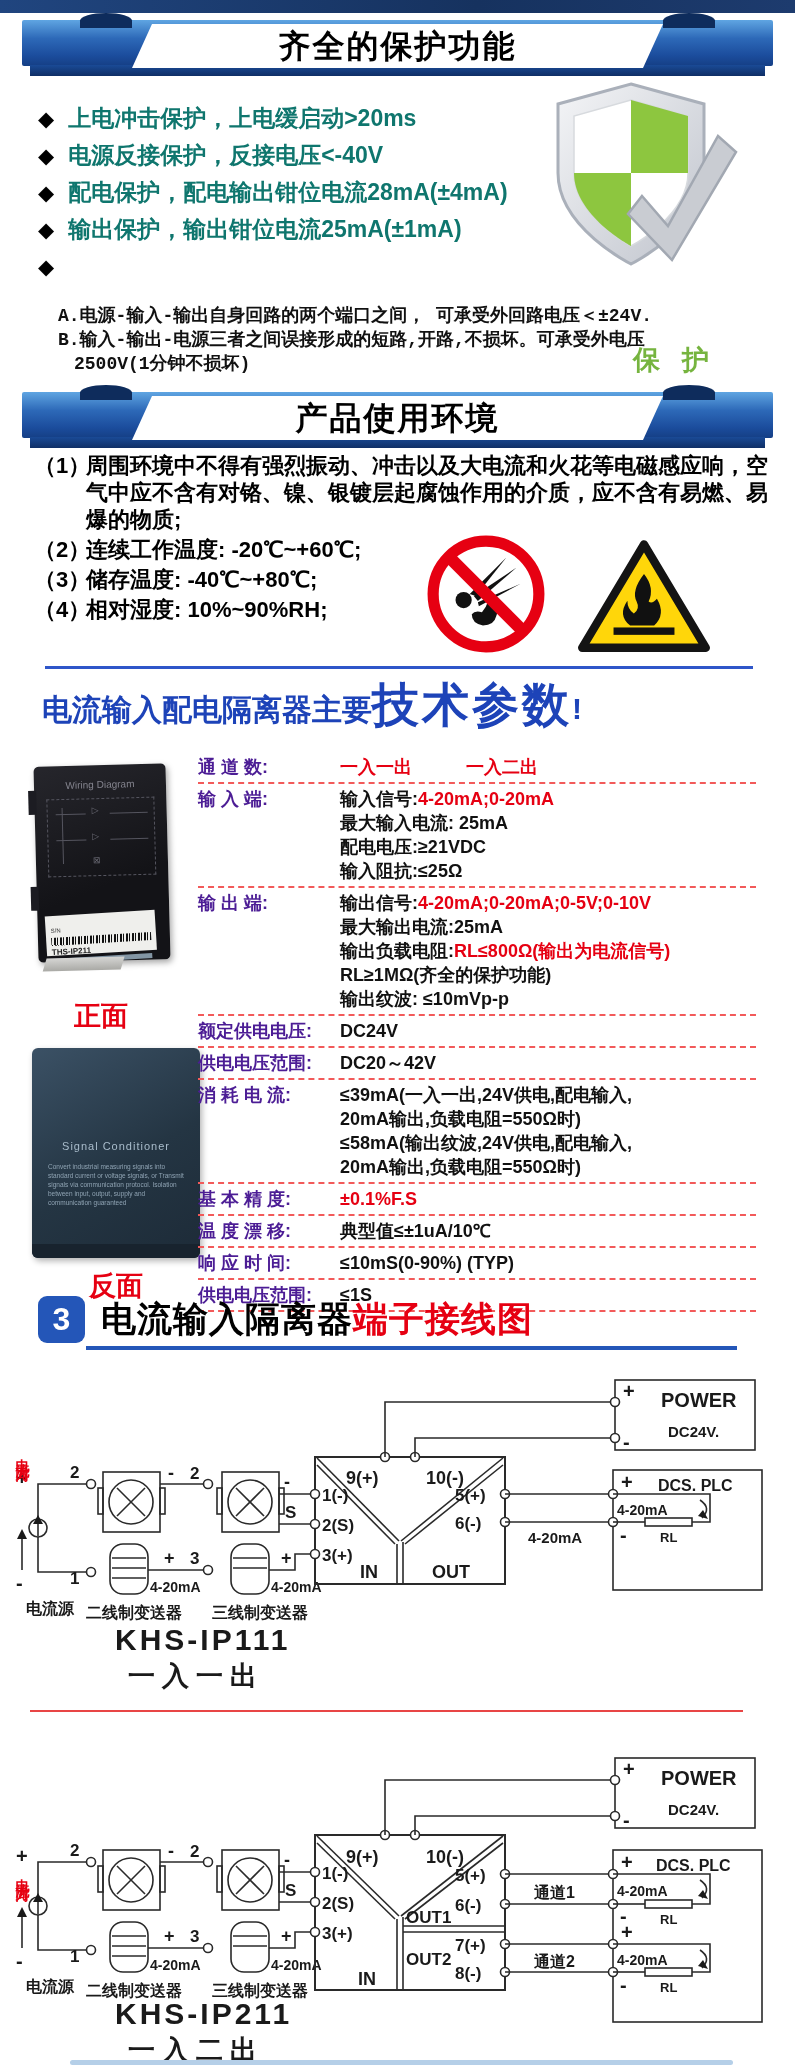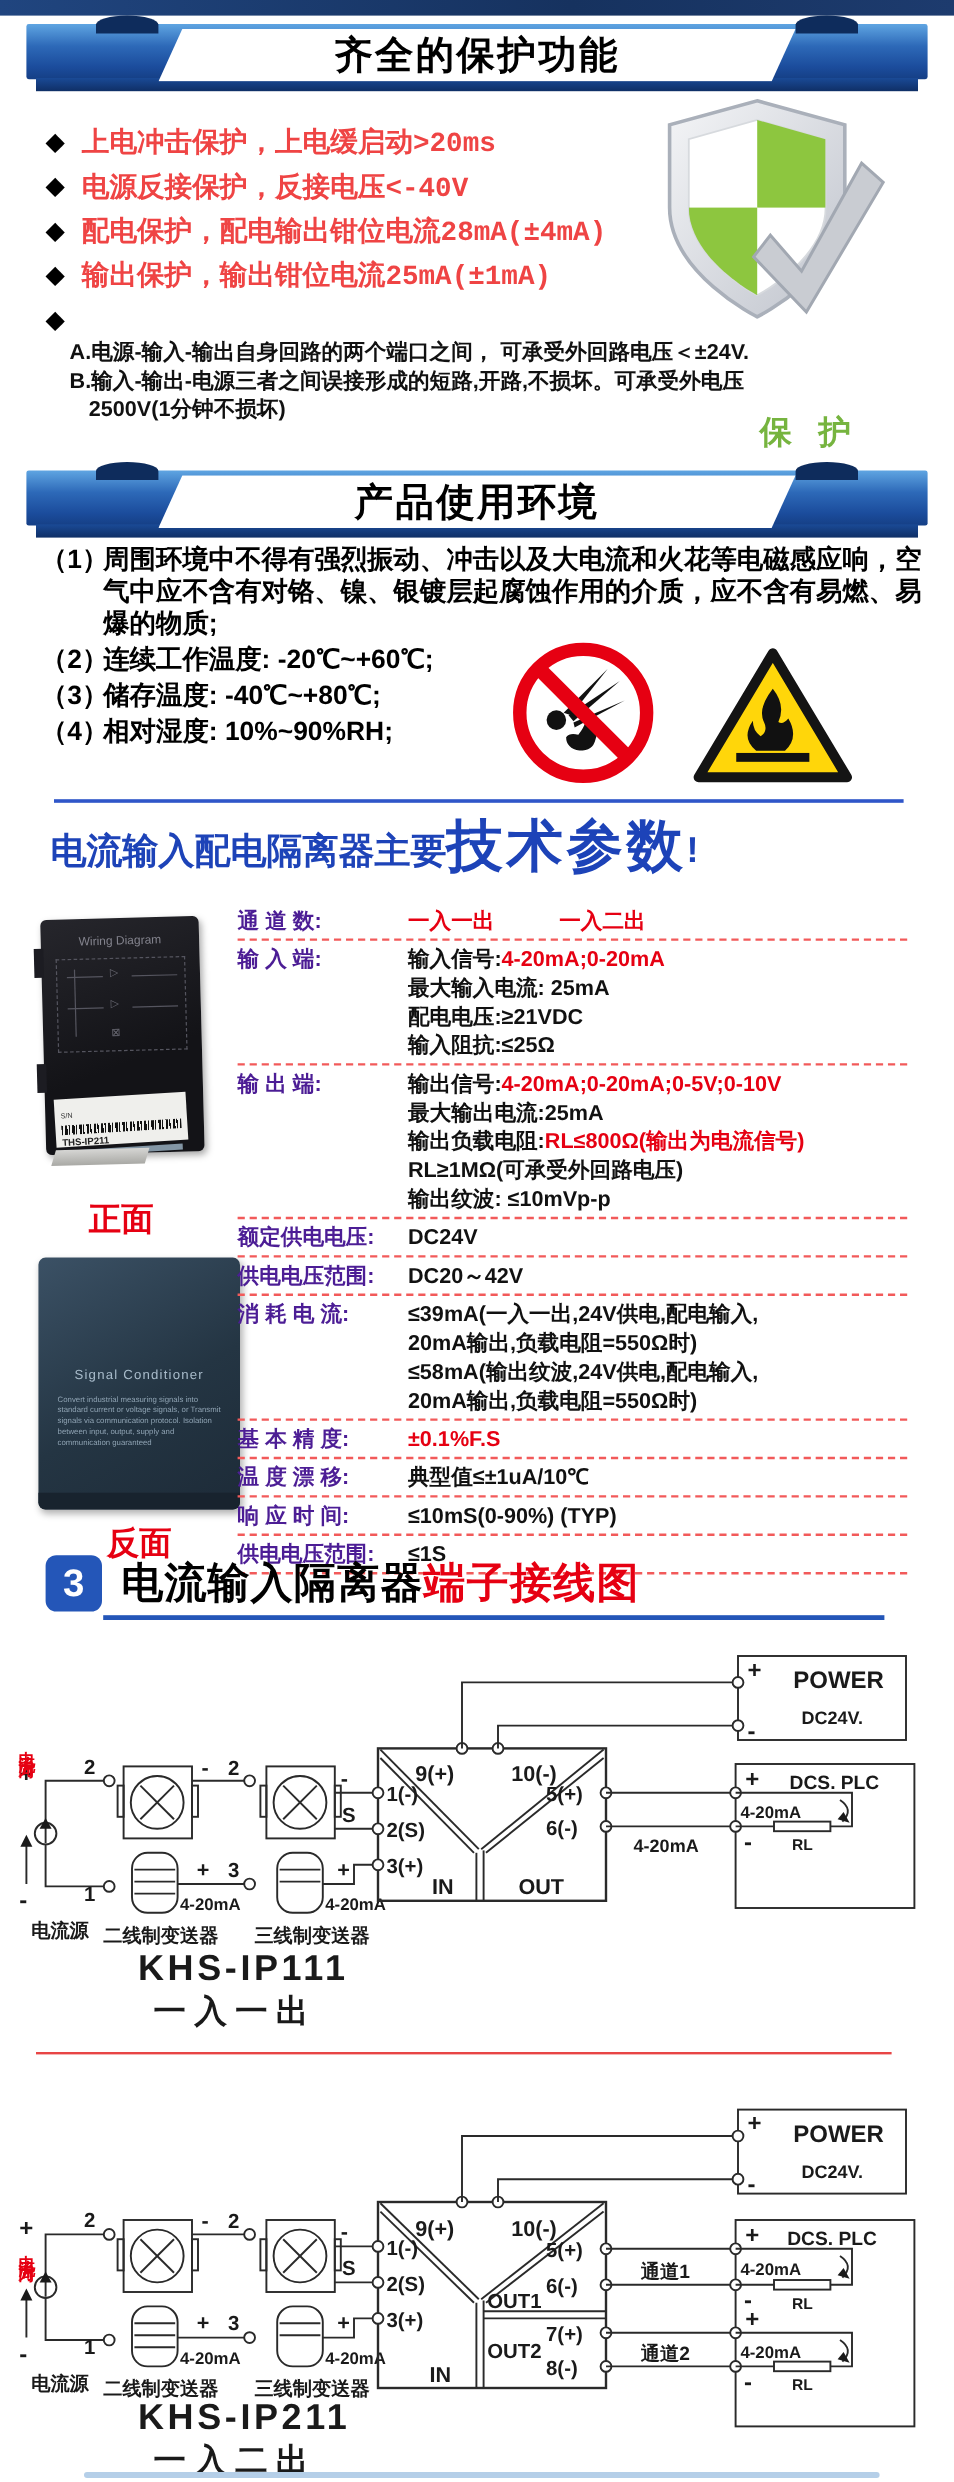"上电冲击保护，上电缓启动>20ms" .prot-item .prot-text { color: #ef4444 -> #0f766e; font-family: Liberation Mono, monospace -> none }
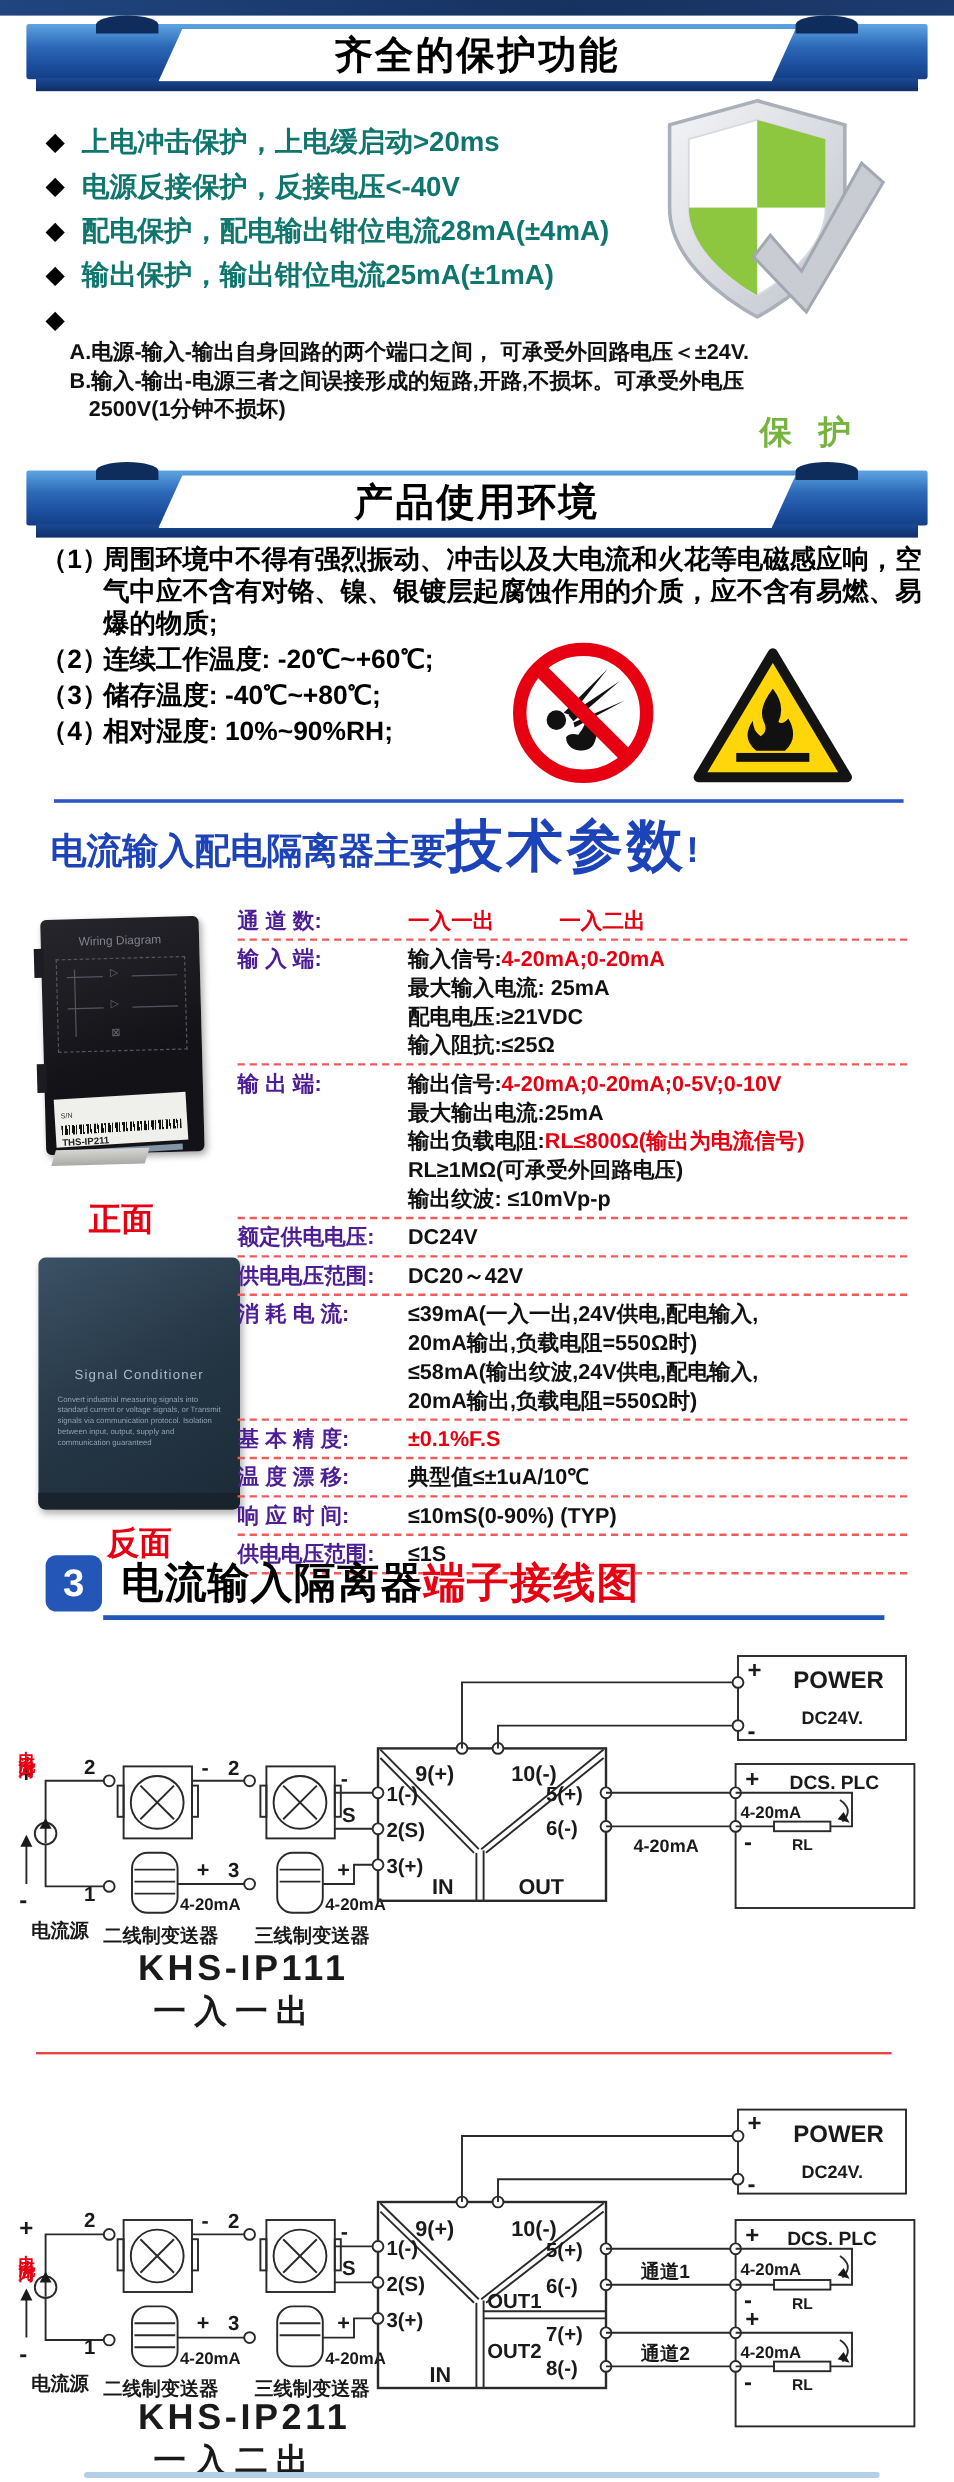"A.电源-输入-输出自身回路的两个端口之间， 可承受外回路电压＜±24V." .notes { font-family: none -> Liberation Mono, monospace; top: 281px -> 304px }
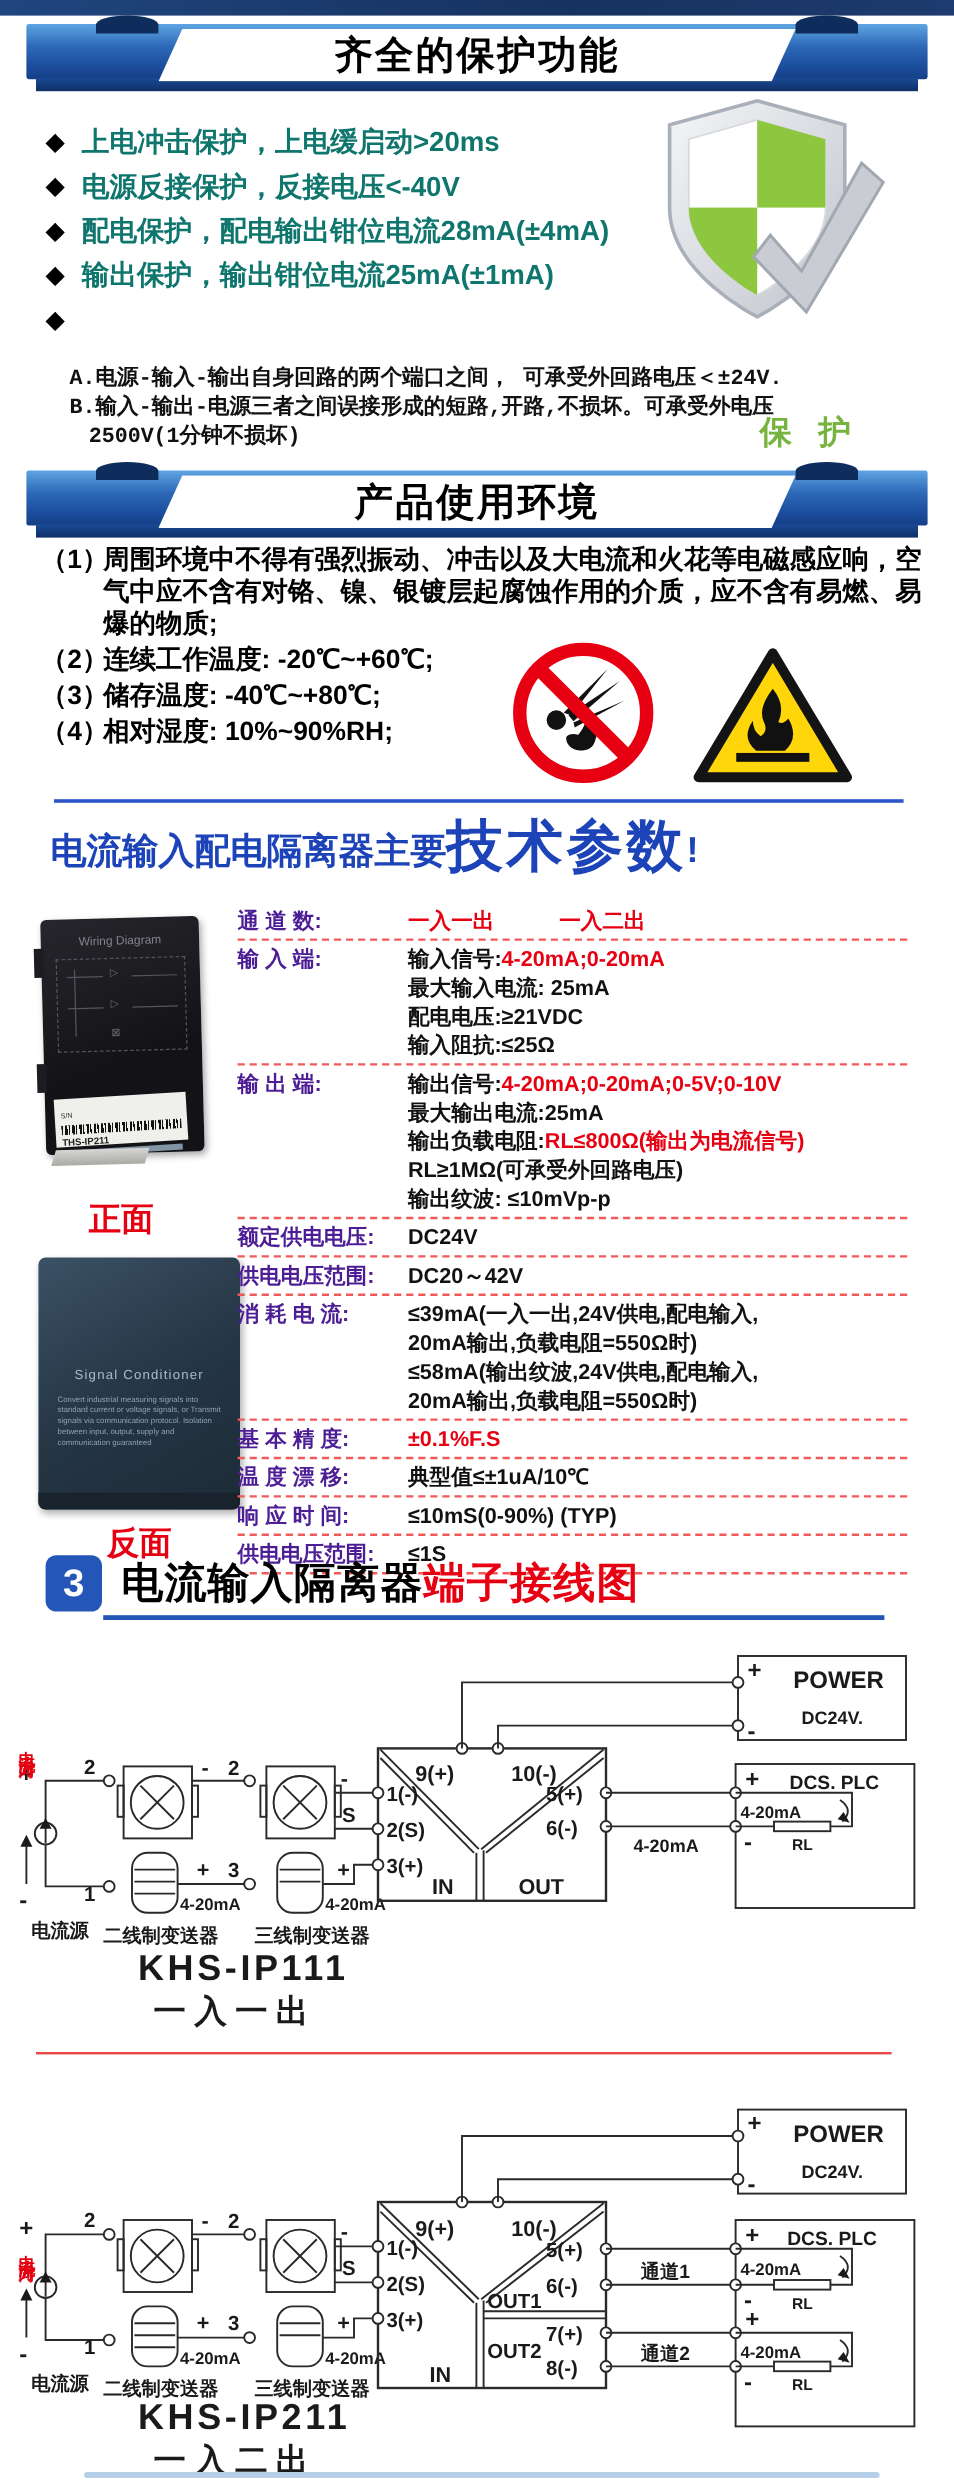"RL≥1MΩ(可承受外回路电压)" span { text: 可承受外回路电压 -> 齐全的保护功能 }
